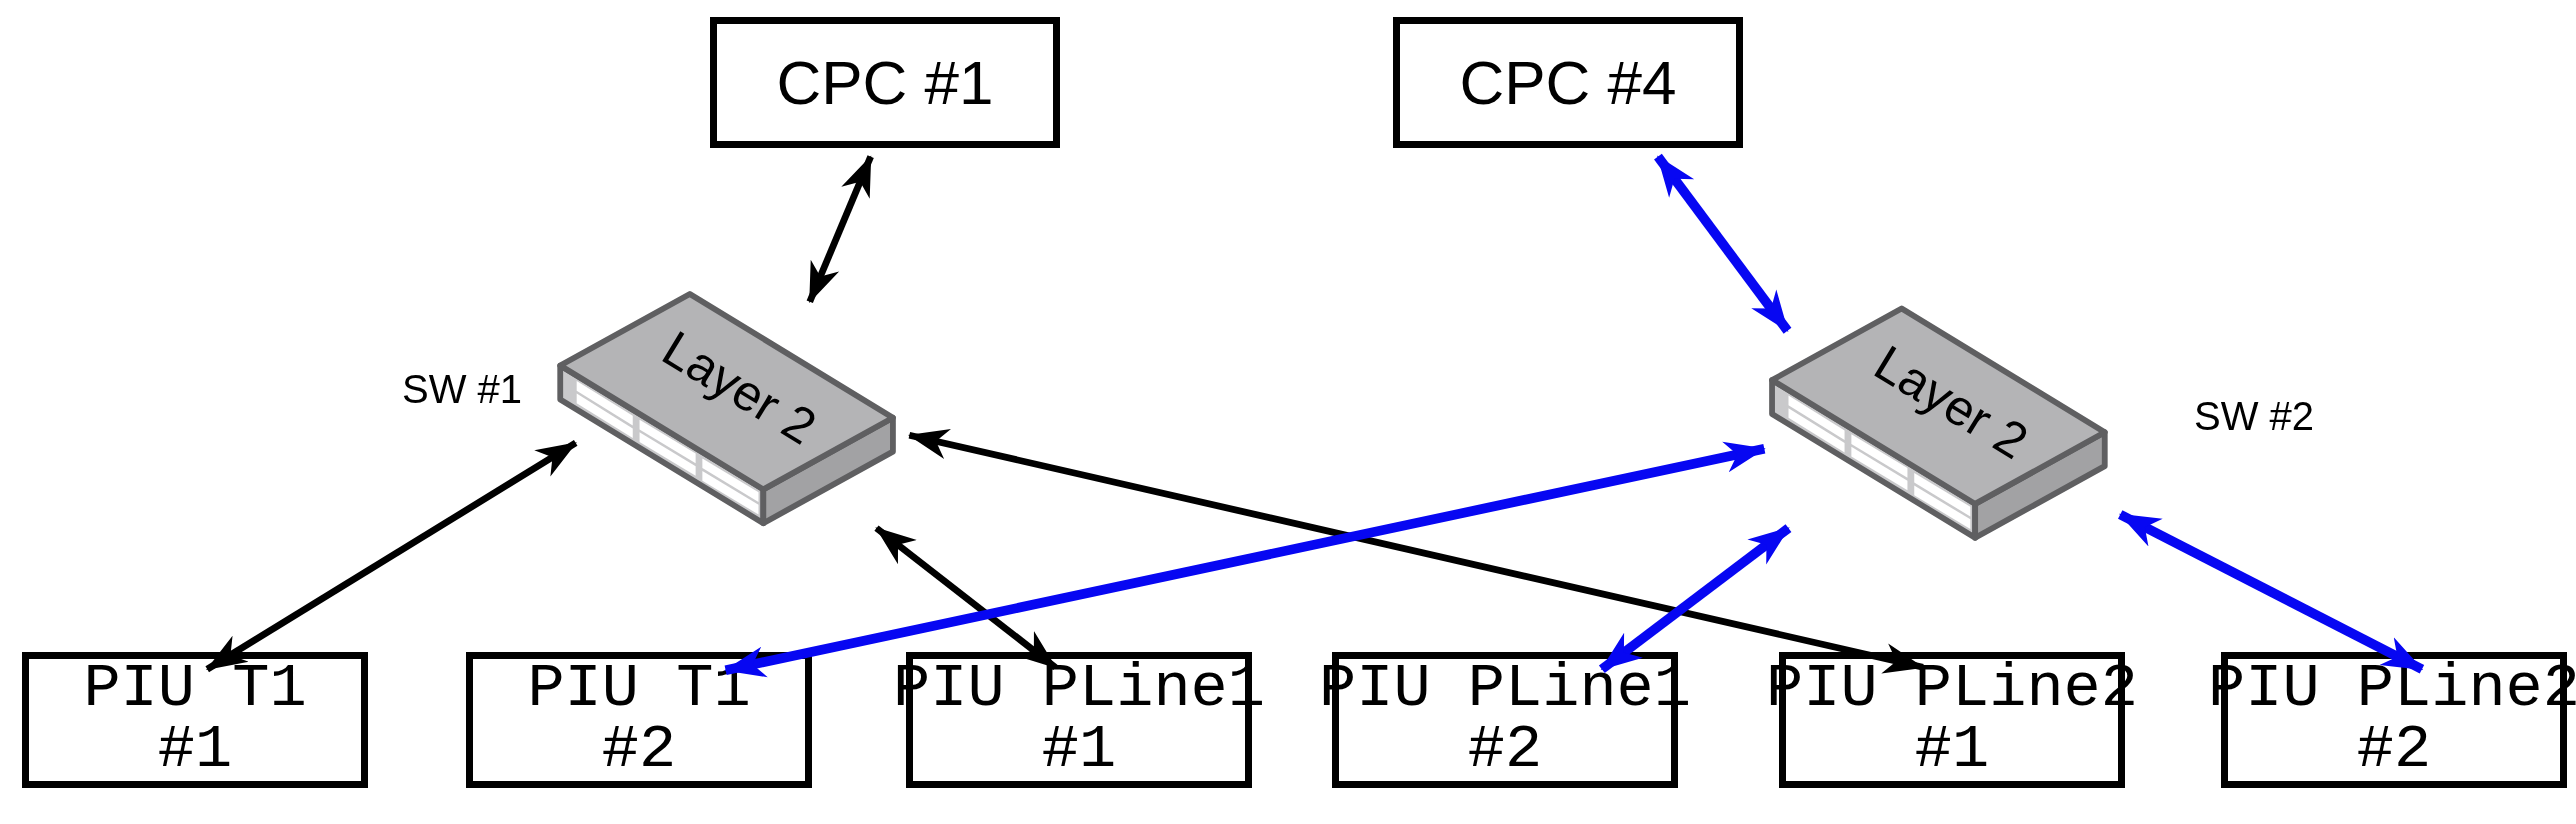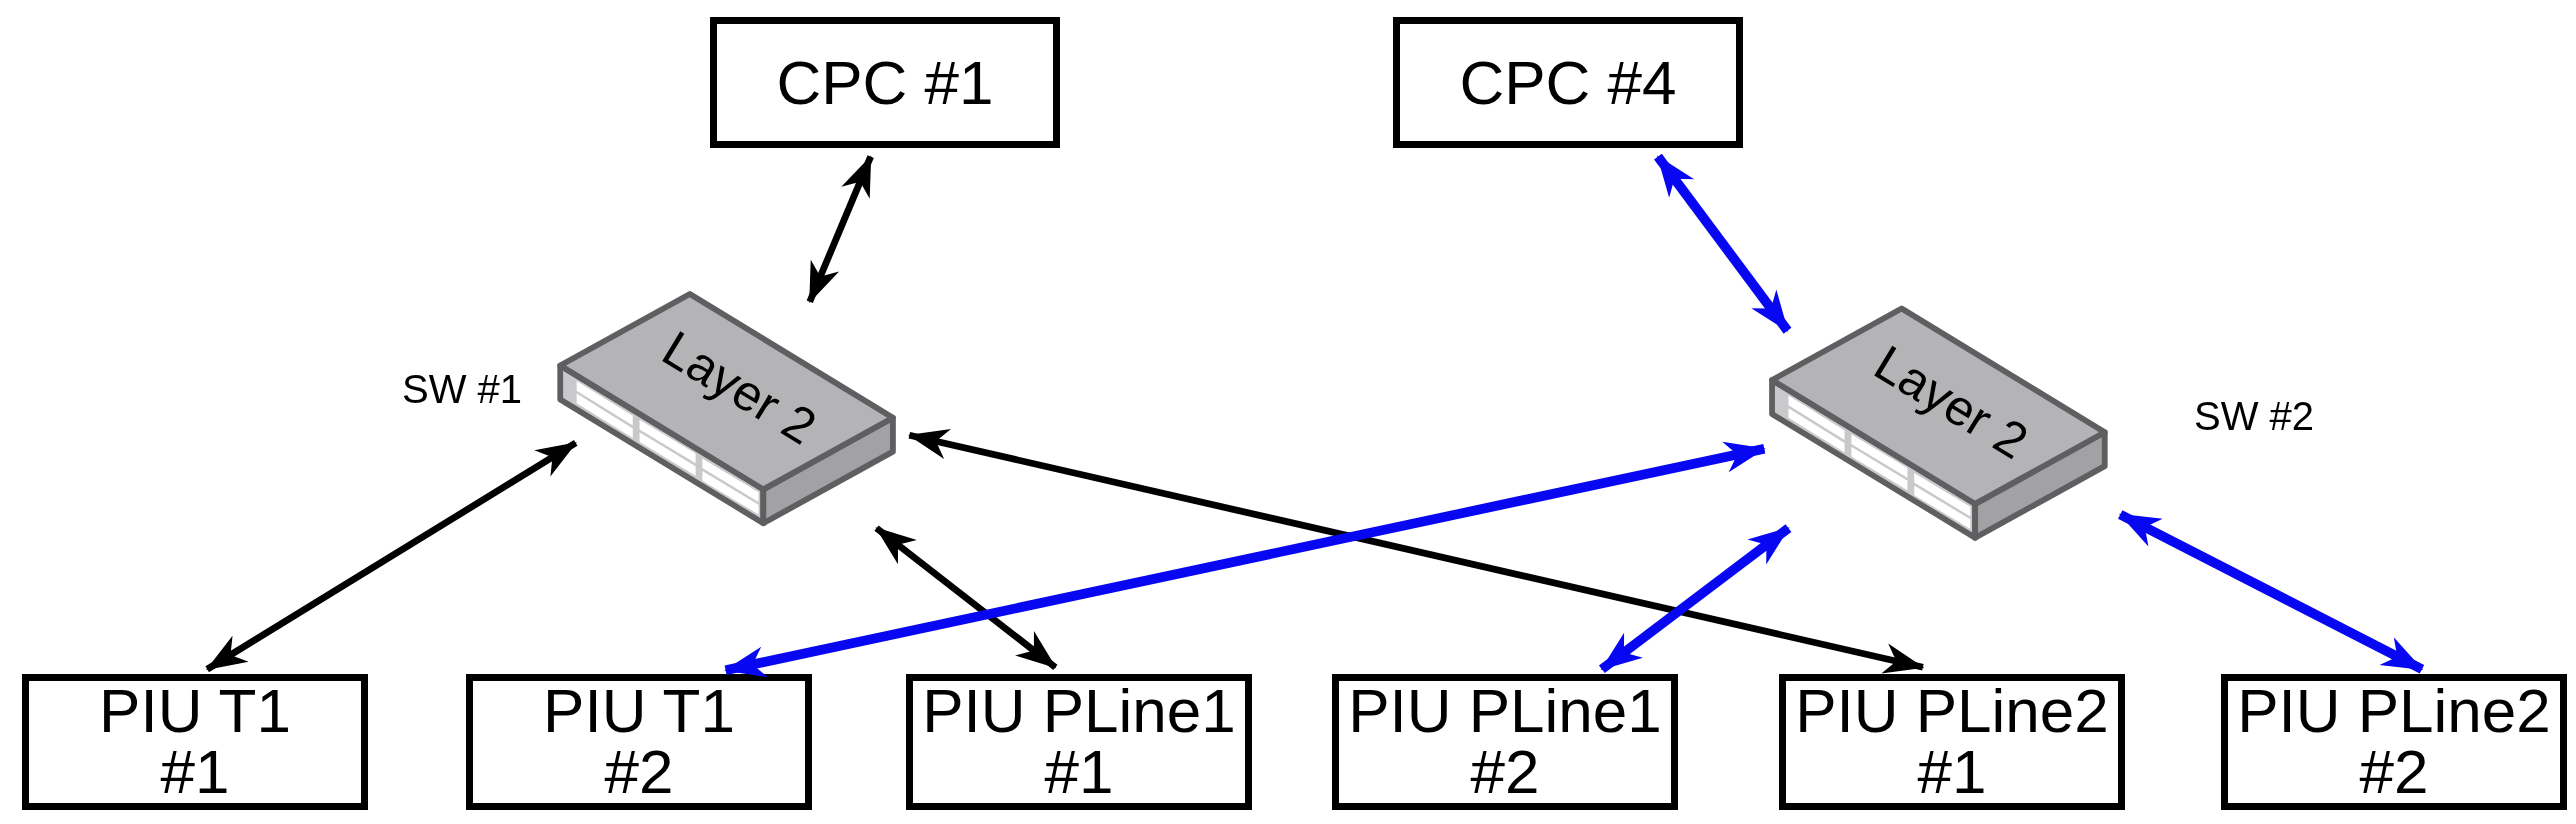"PIU T1" .piu { font-family: none -> Liberation Mono, monospace; top: 674px -> 652px }
